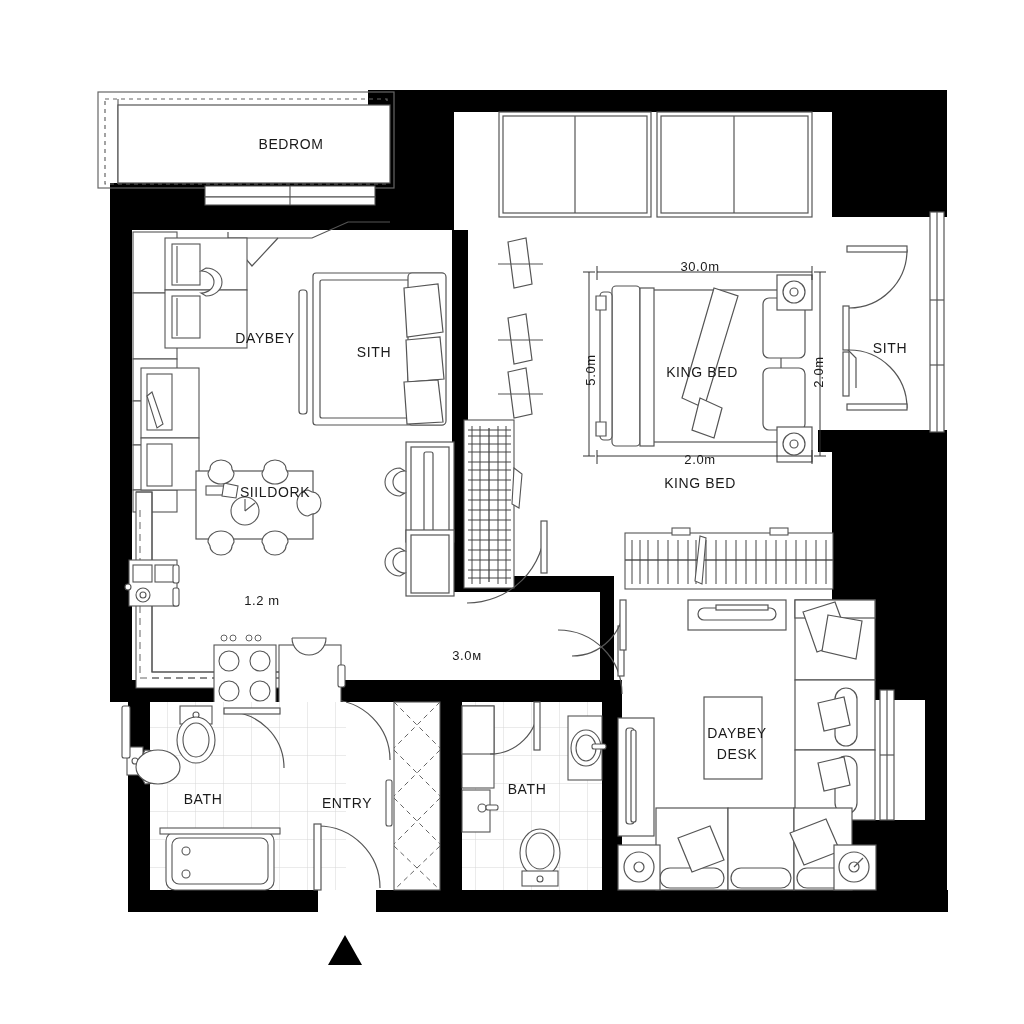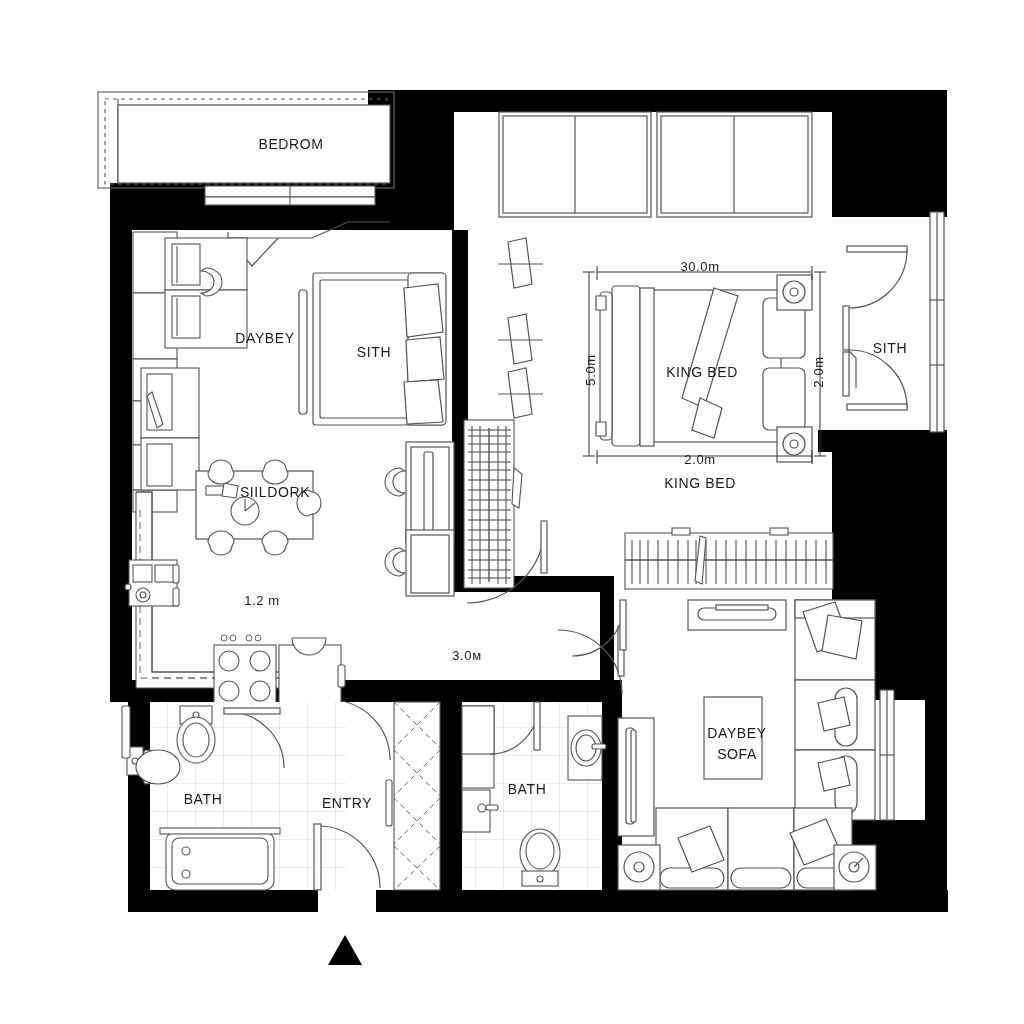"SOFA" div.room-label { text: SOFA -> DESK }
